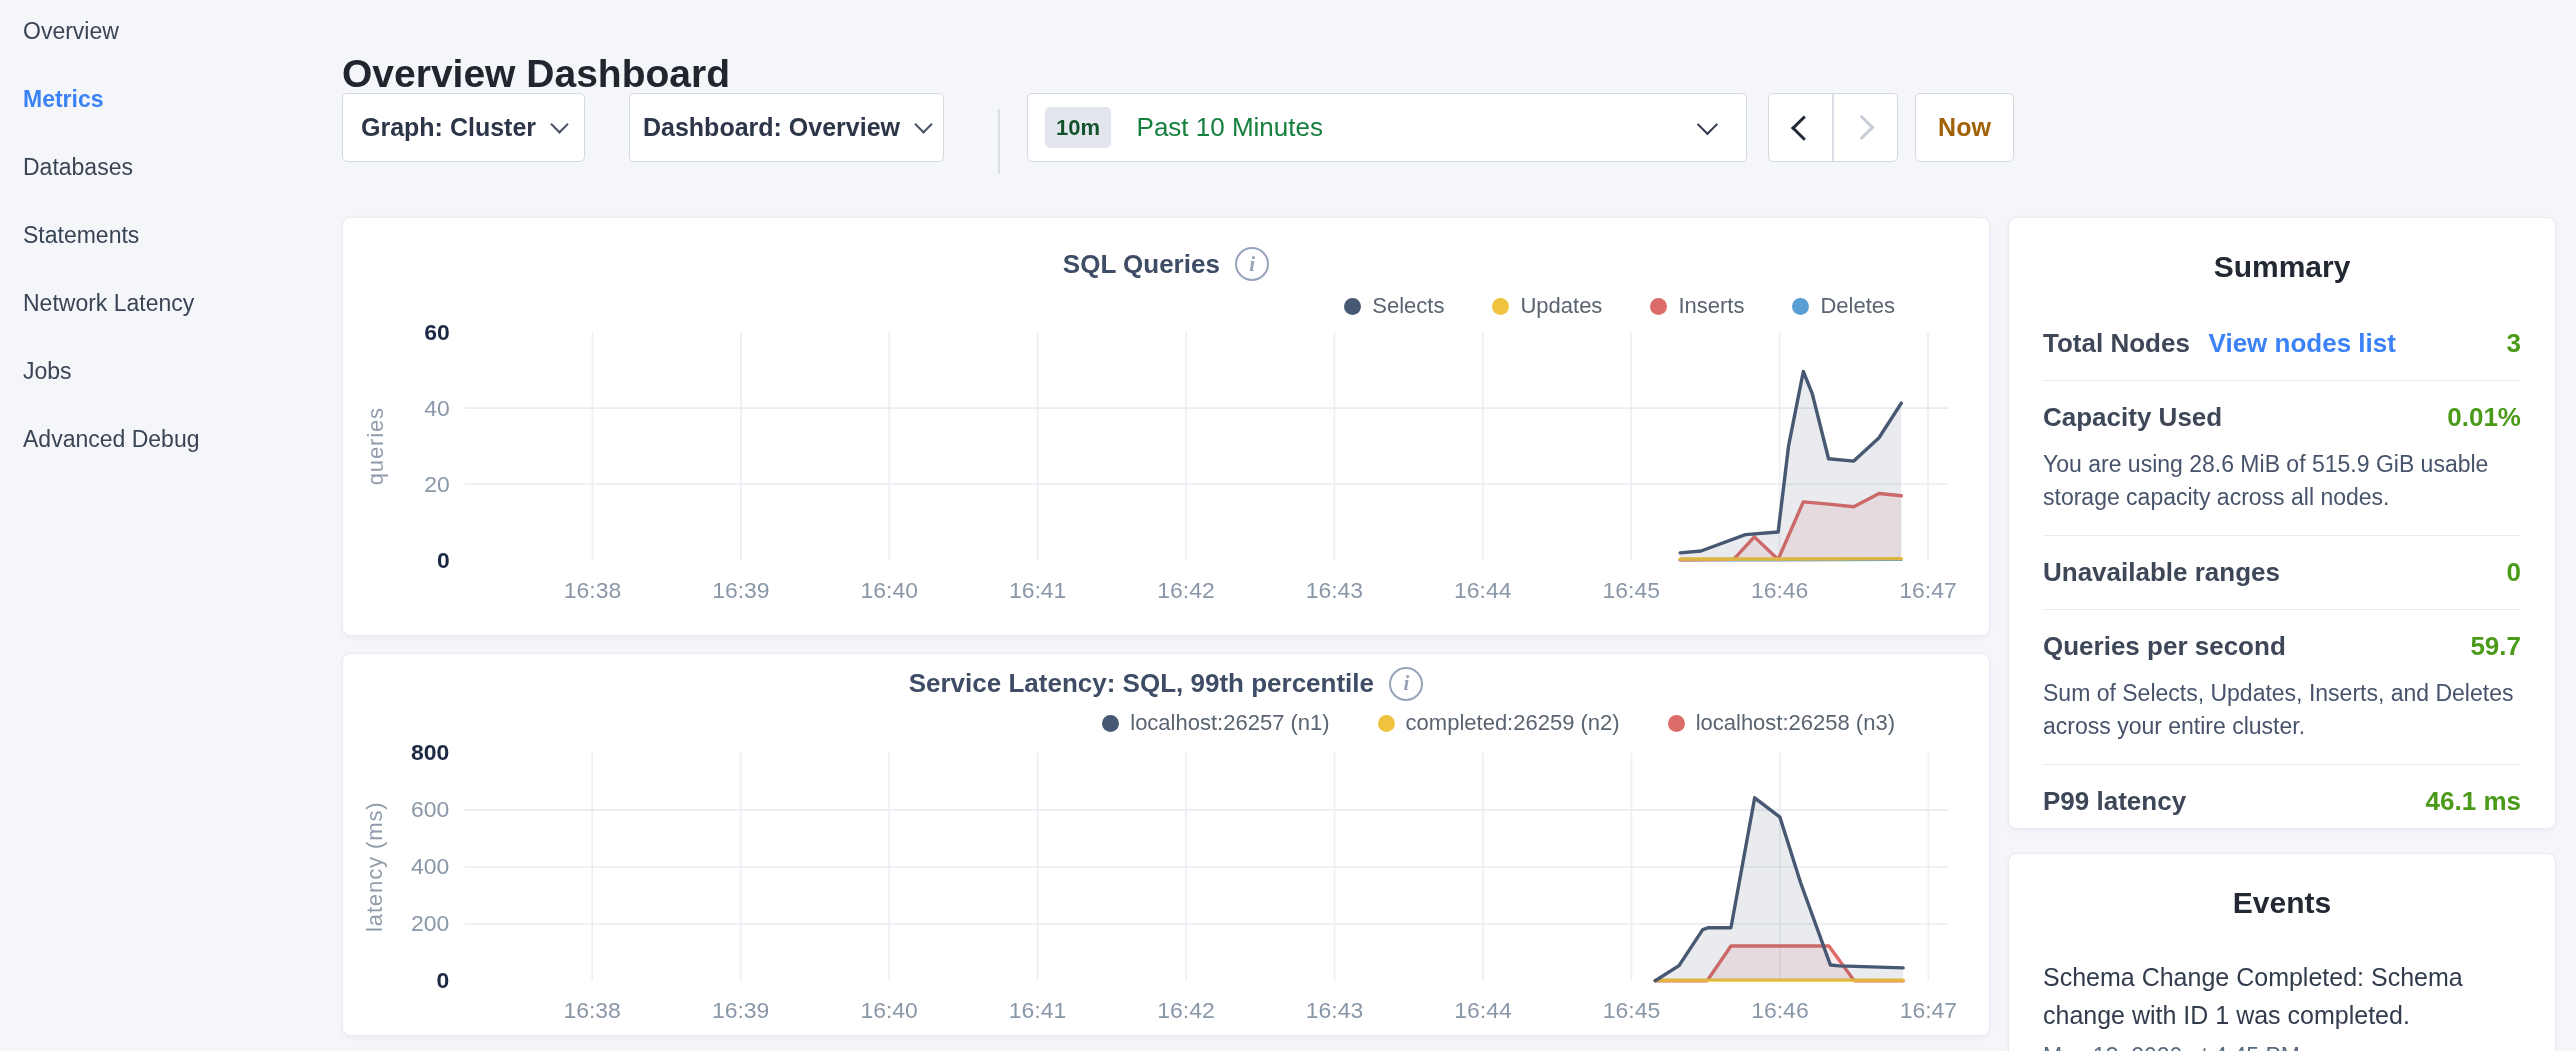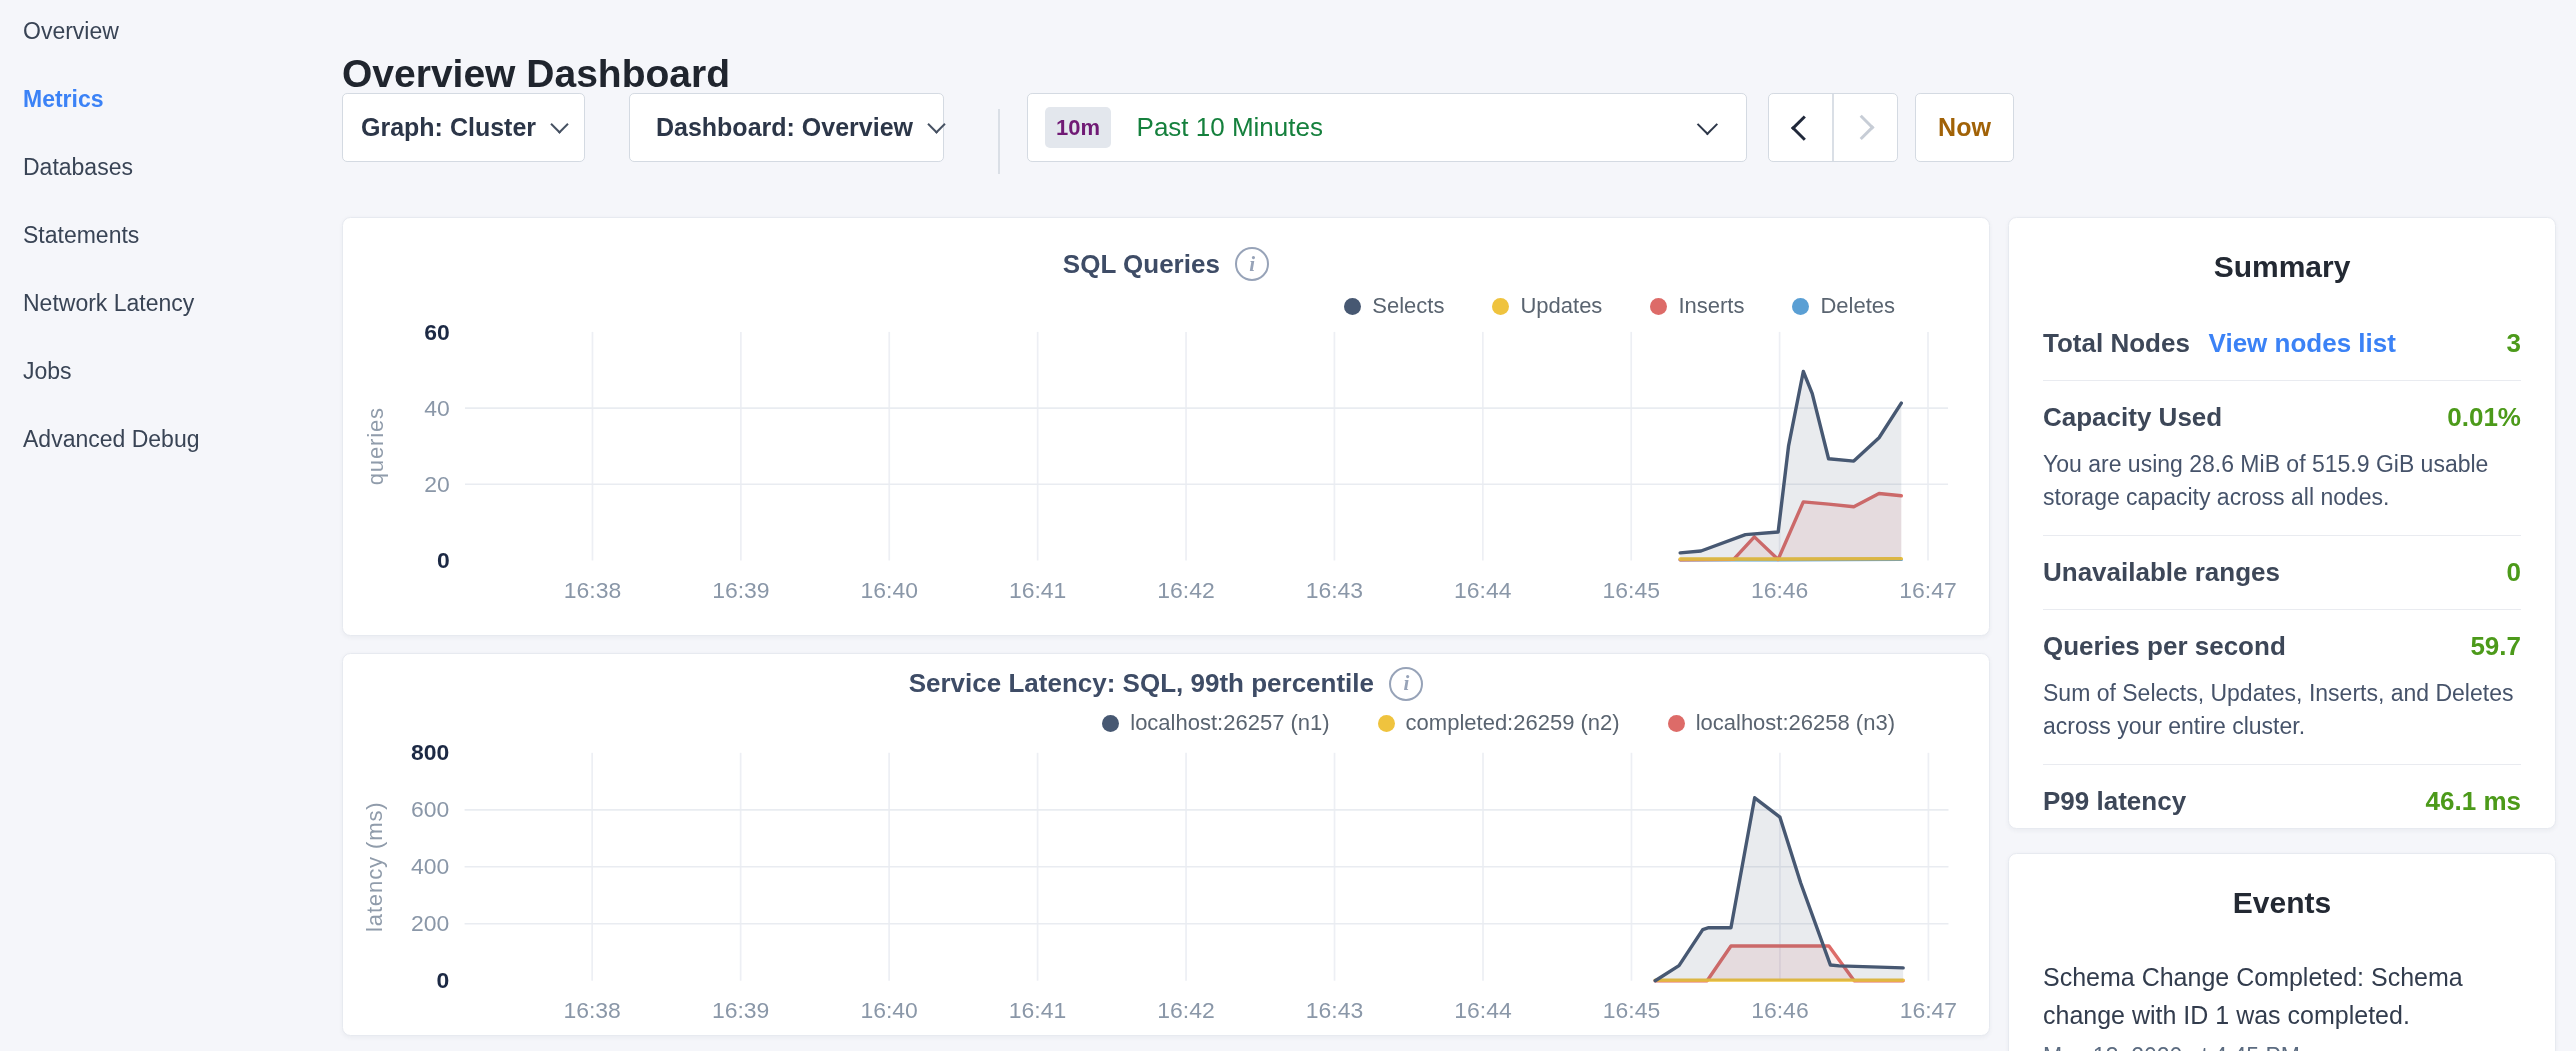"Dashboard: Overview" #dash-dd { justify-content: flex-end -> none }
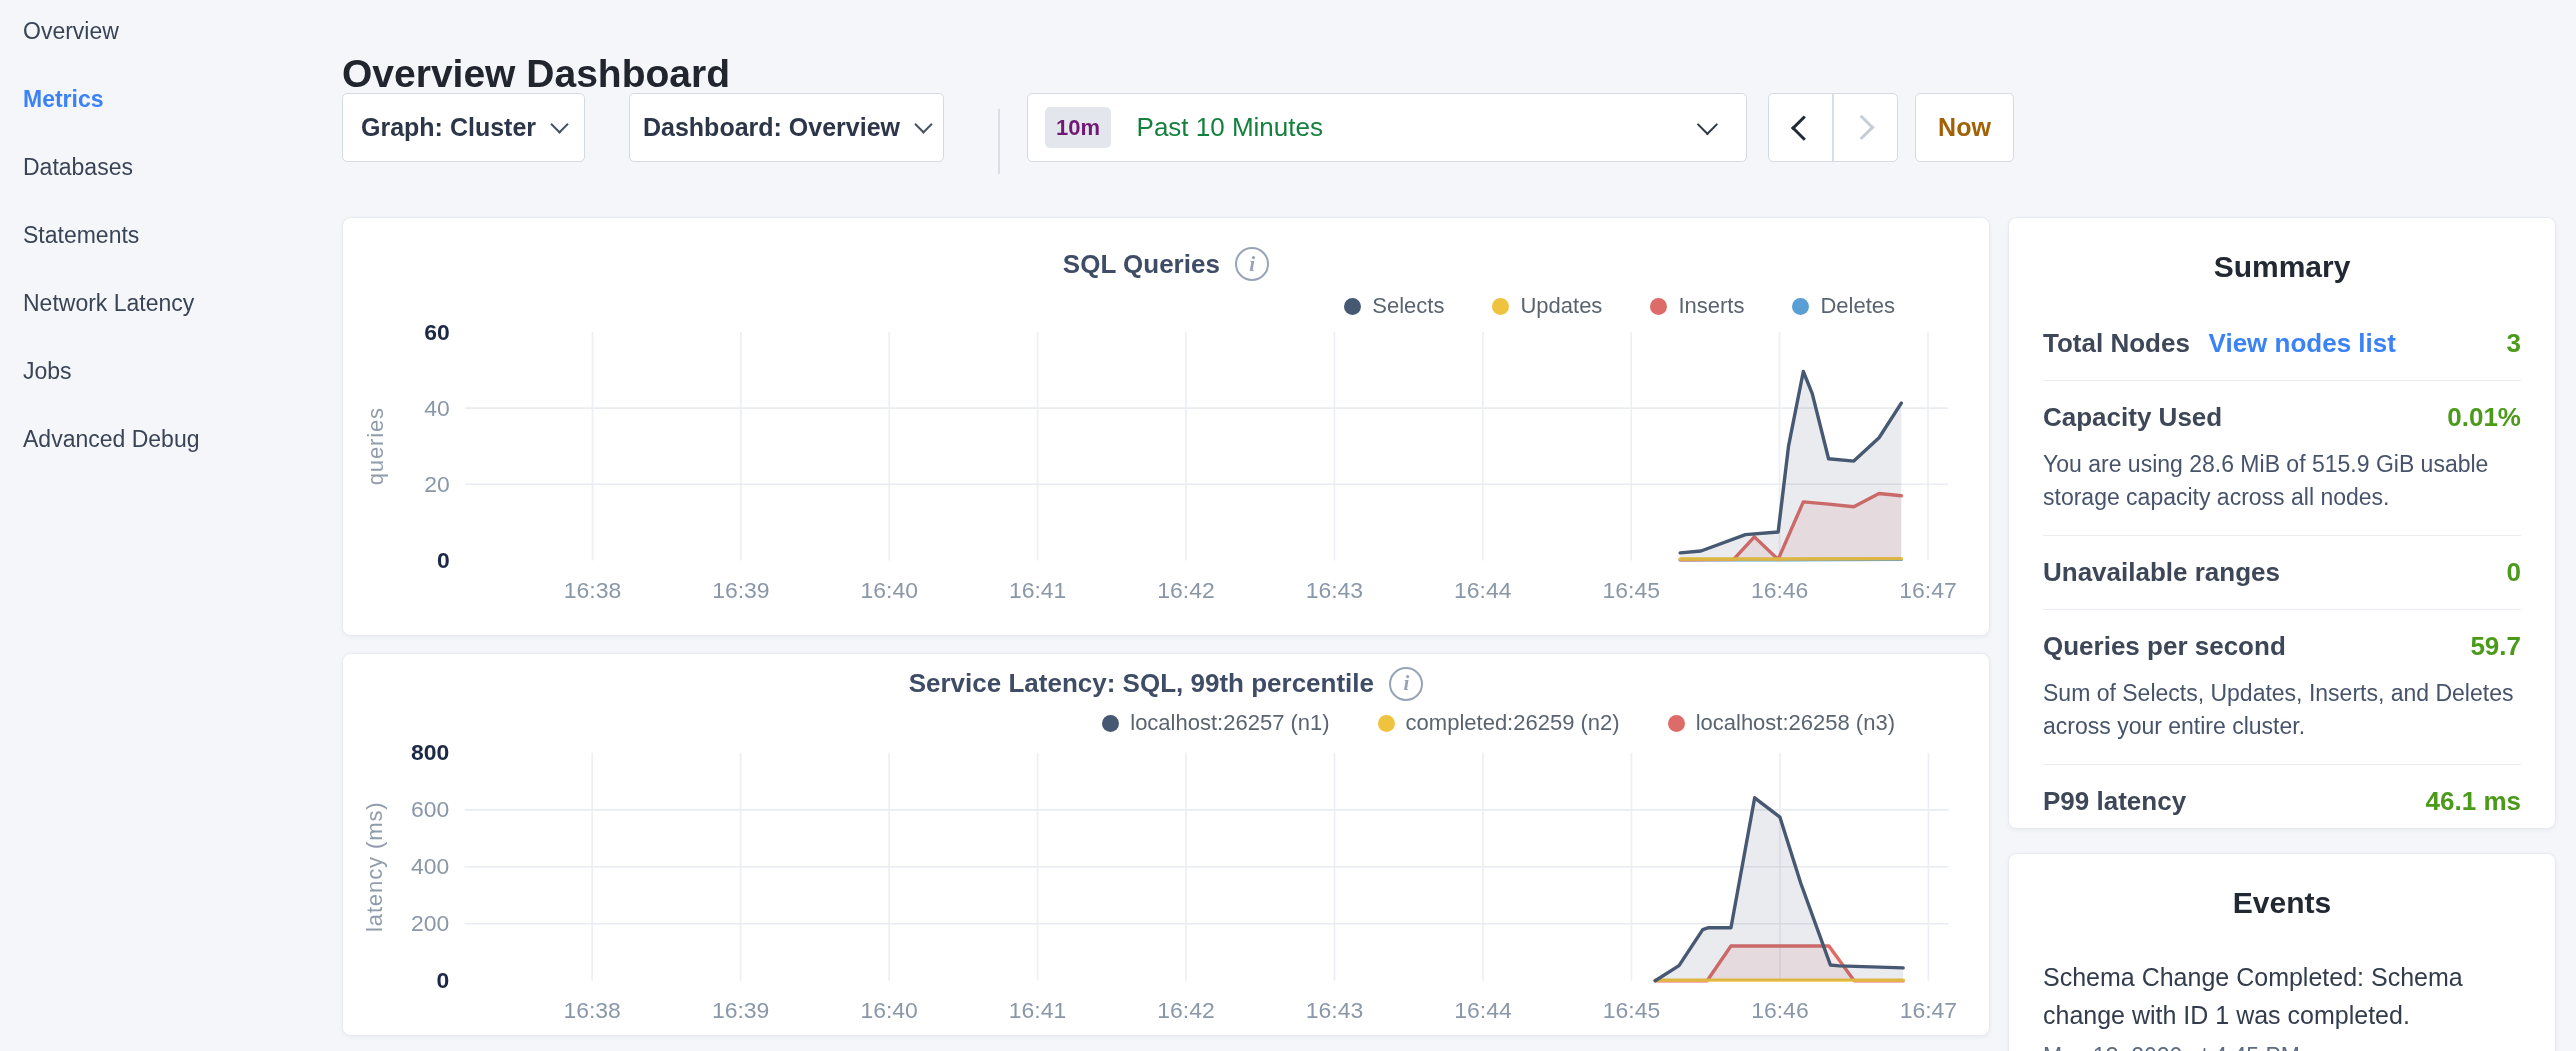"10m" .badge { color: #701a75 -> #14532d }
